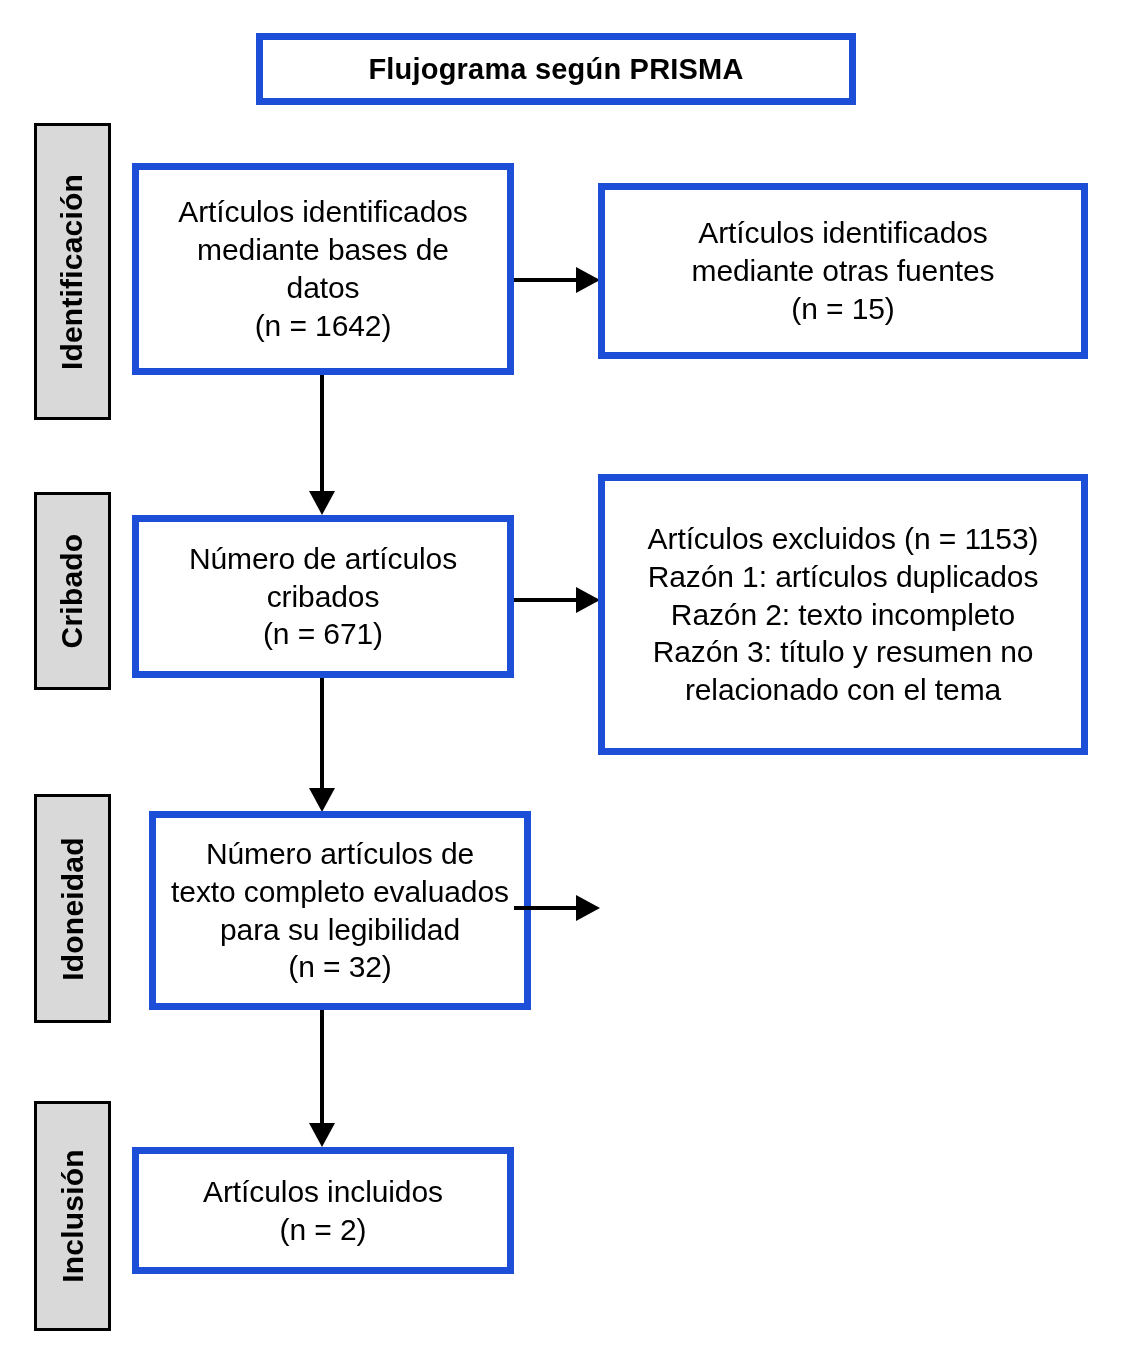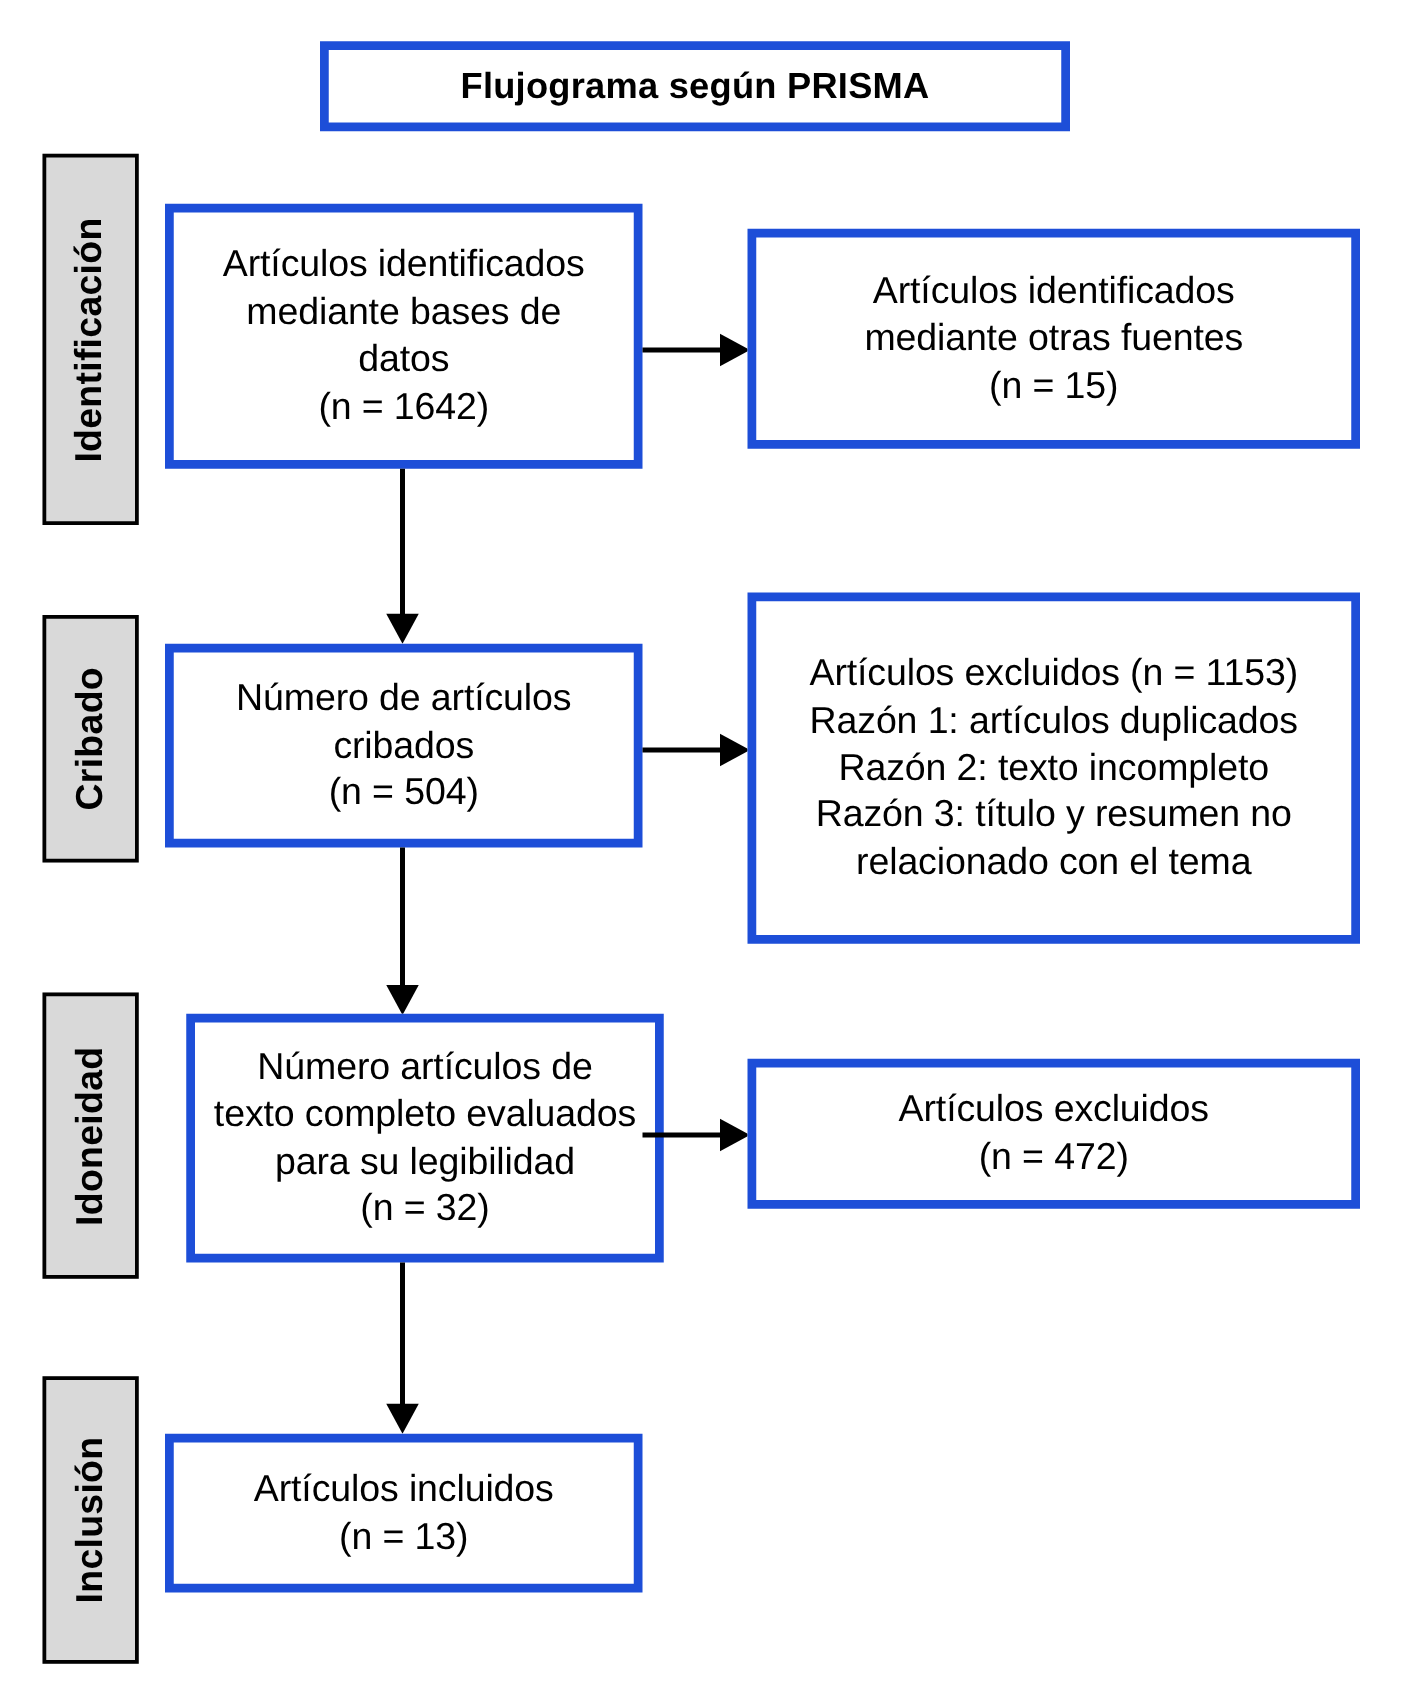"Número de artículos" span.txt { text: 504 -> 671 }
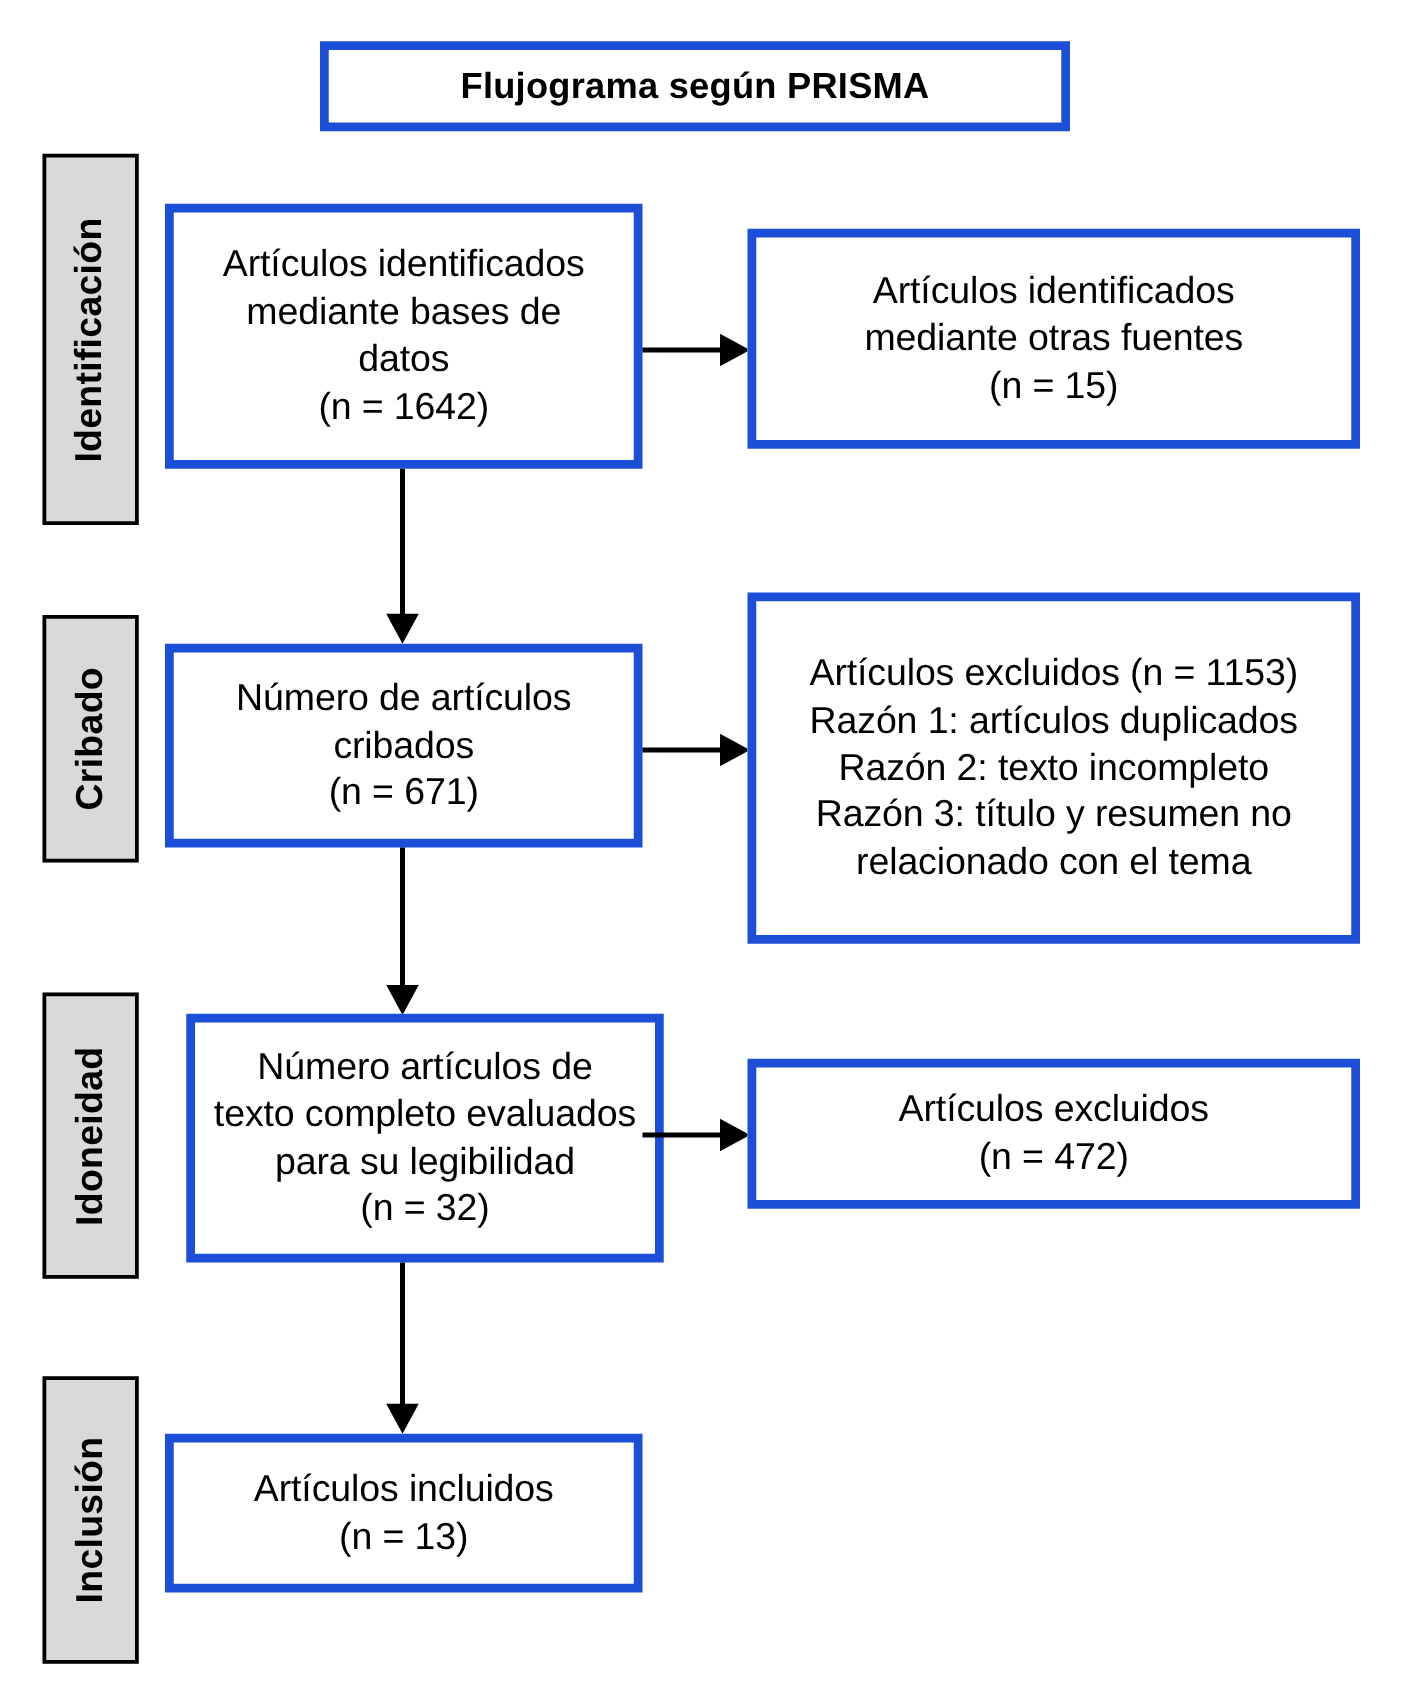"Artículos excluidos" div.box { html: <div> <span>Artículos excluidos (n = 472)</span> </div> -> none }
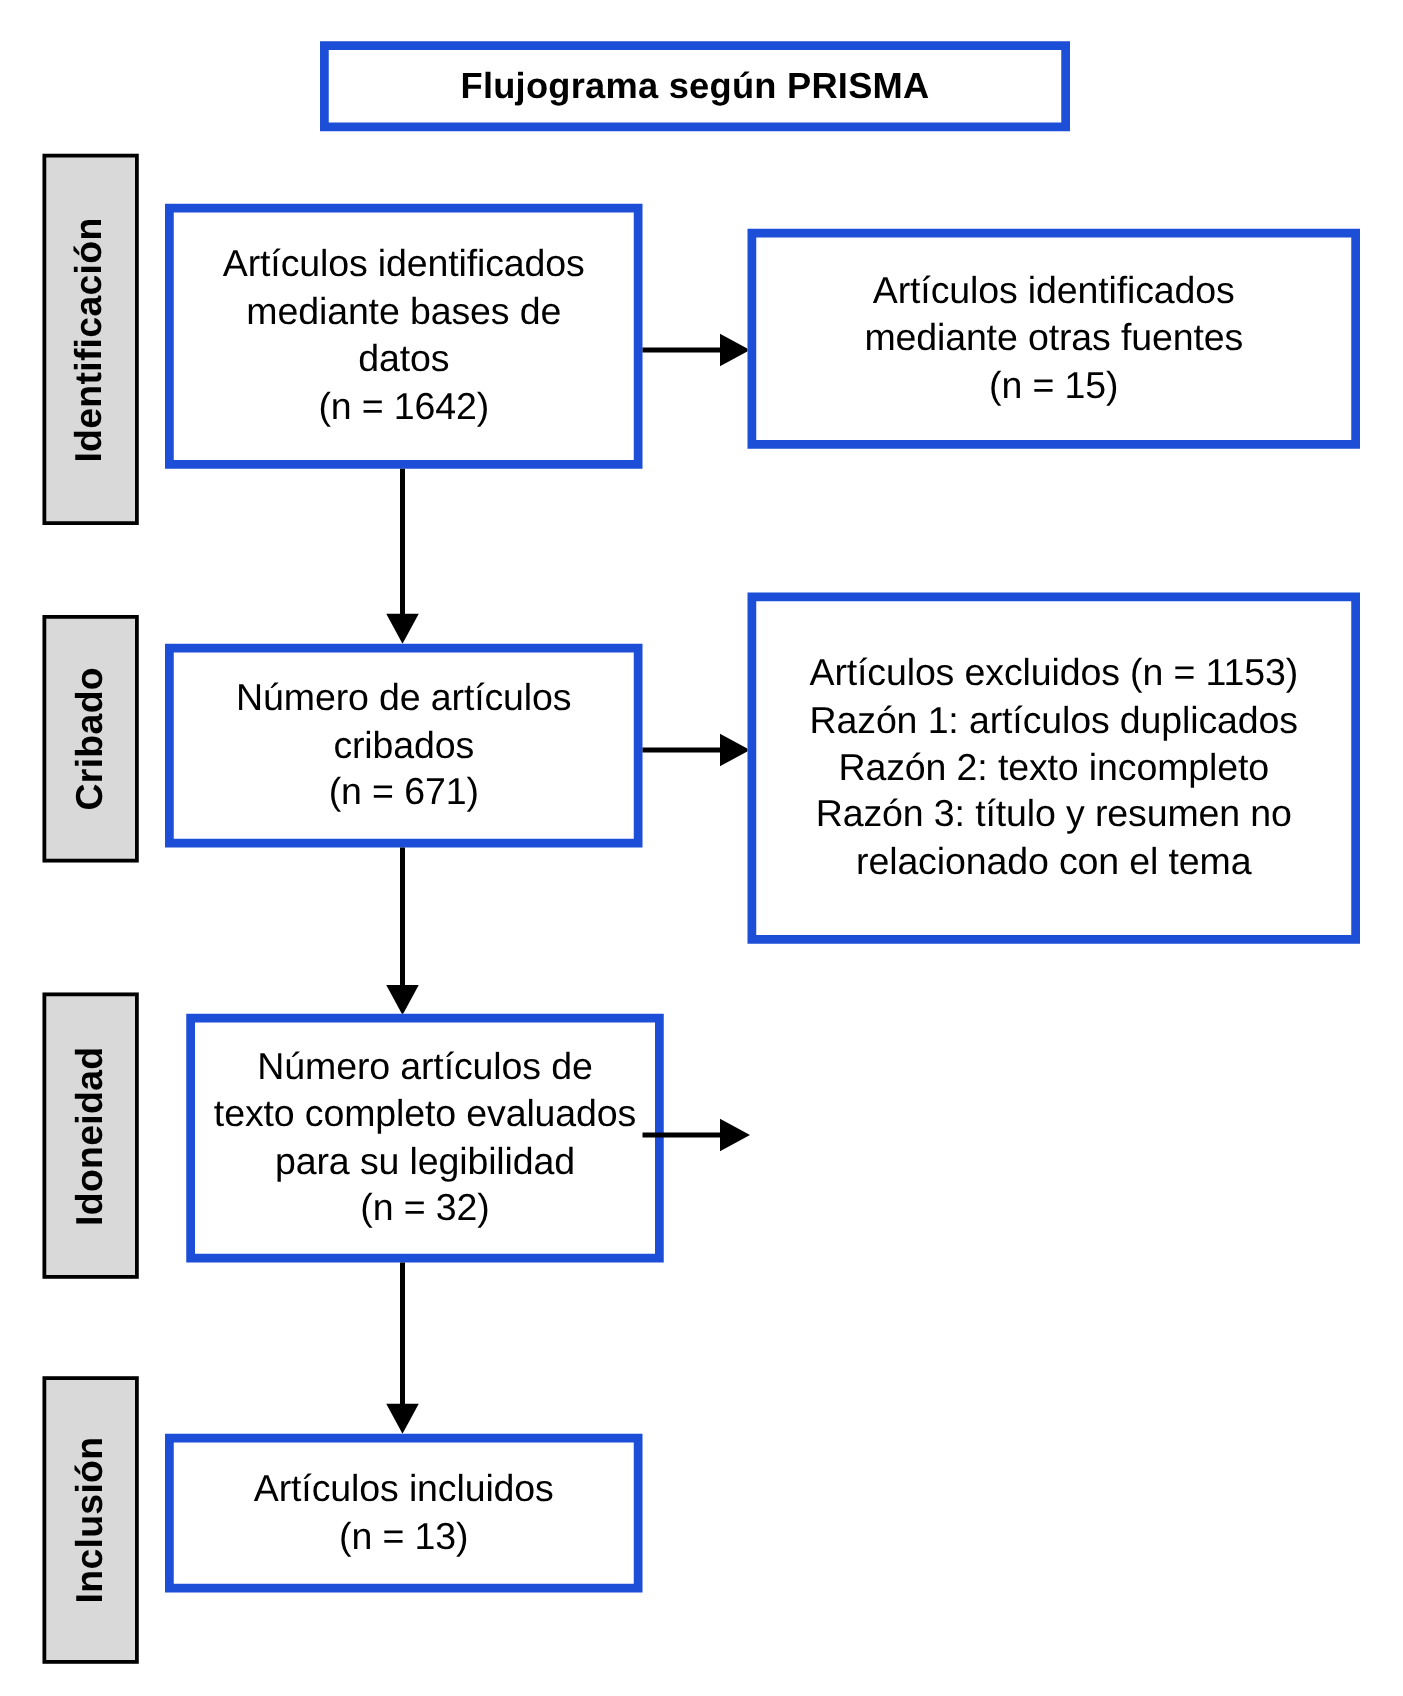"Artículos incluidos" span.txt { text: 13 -> 2 }
